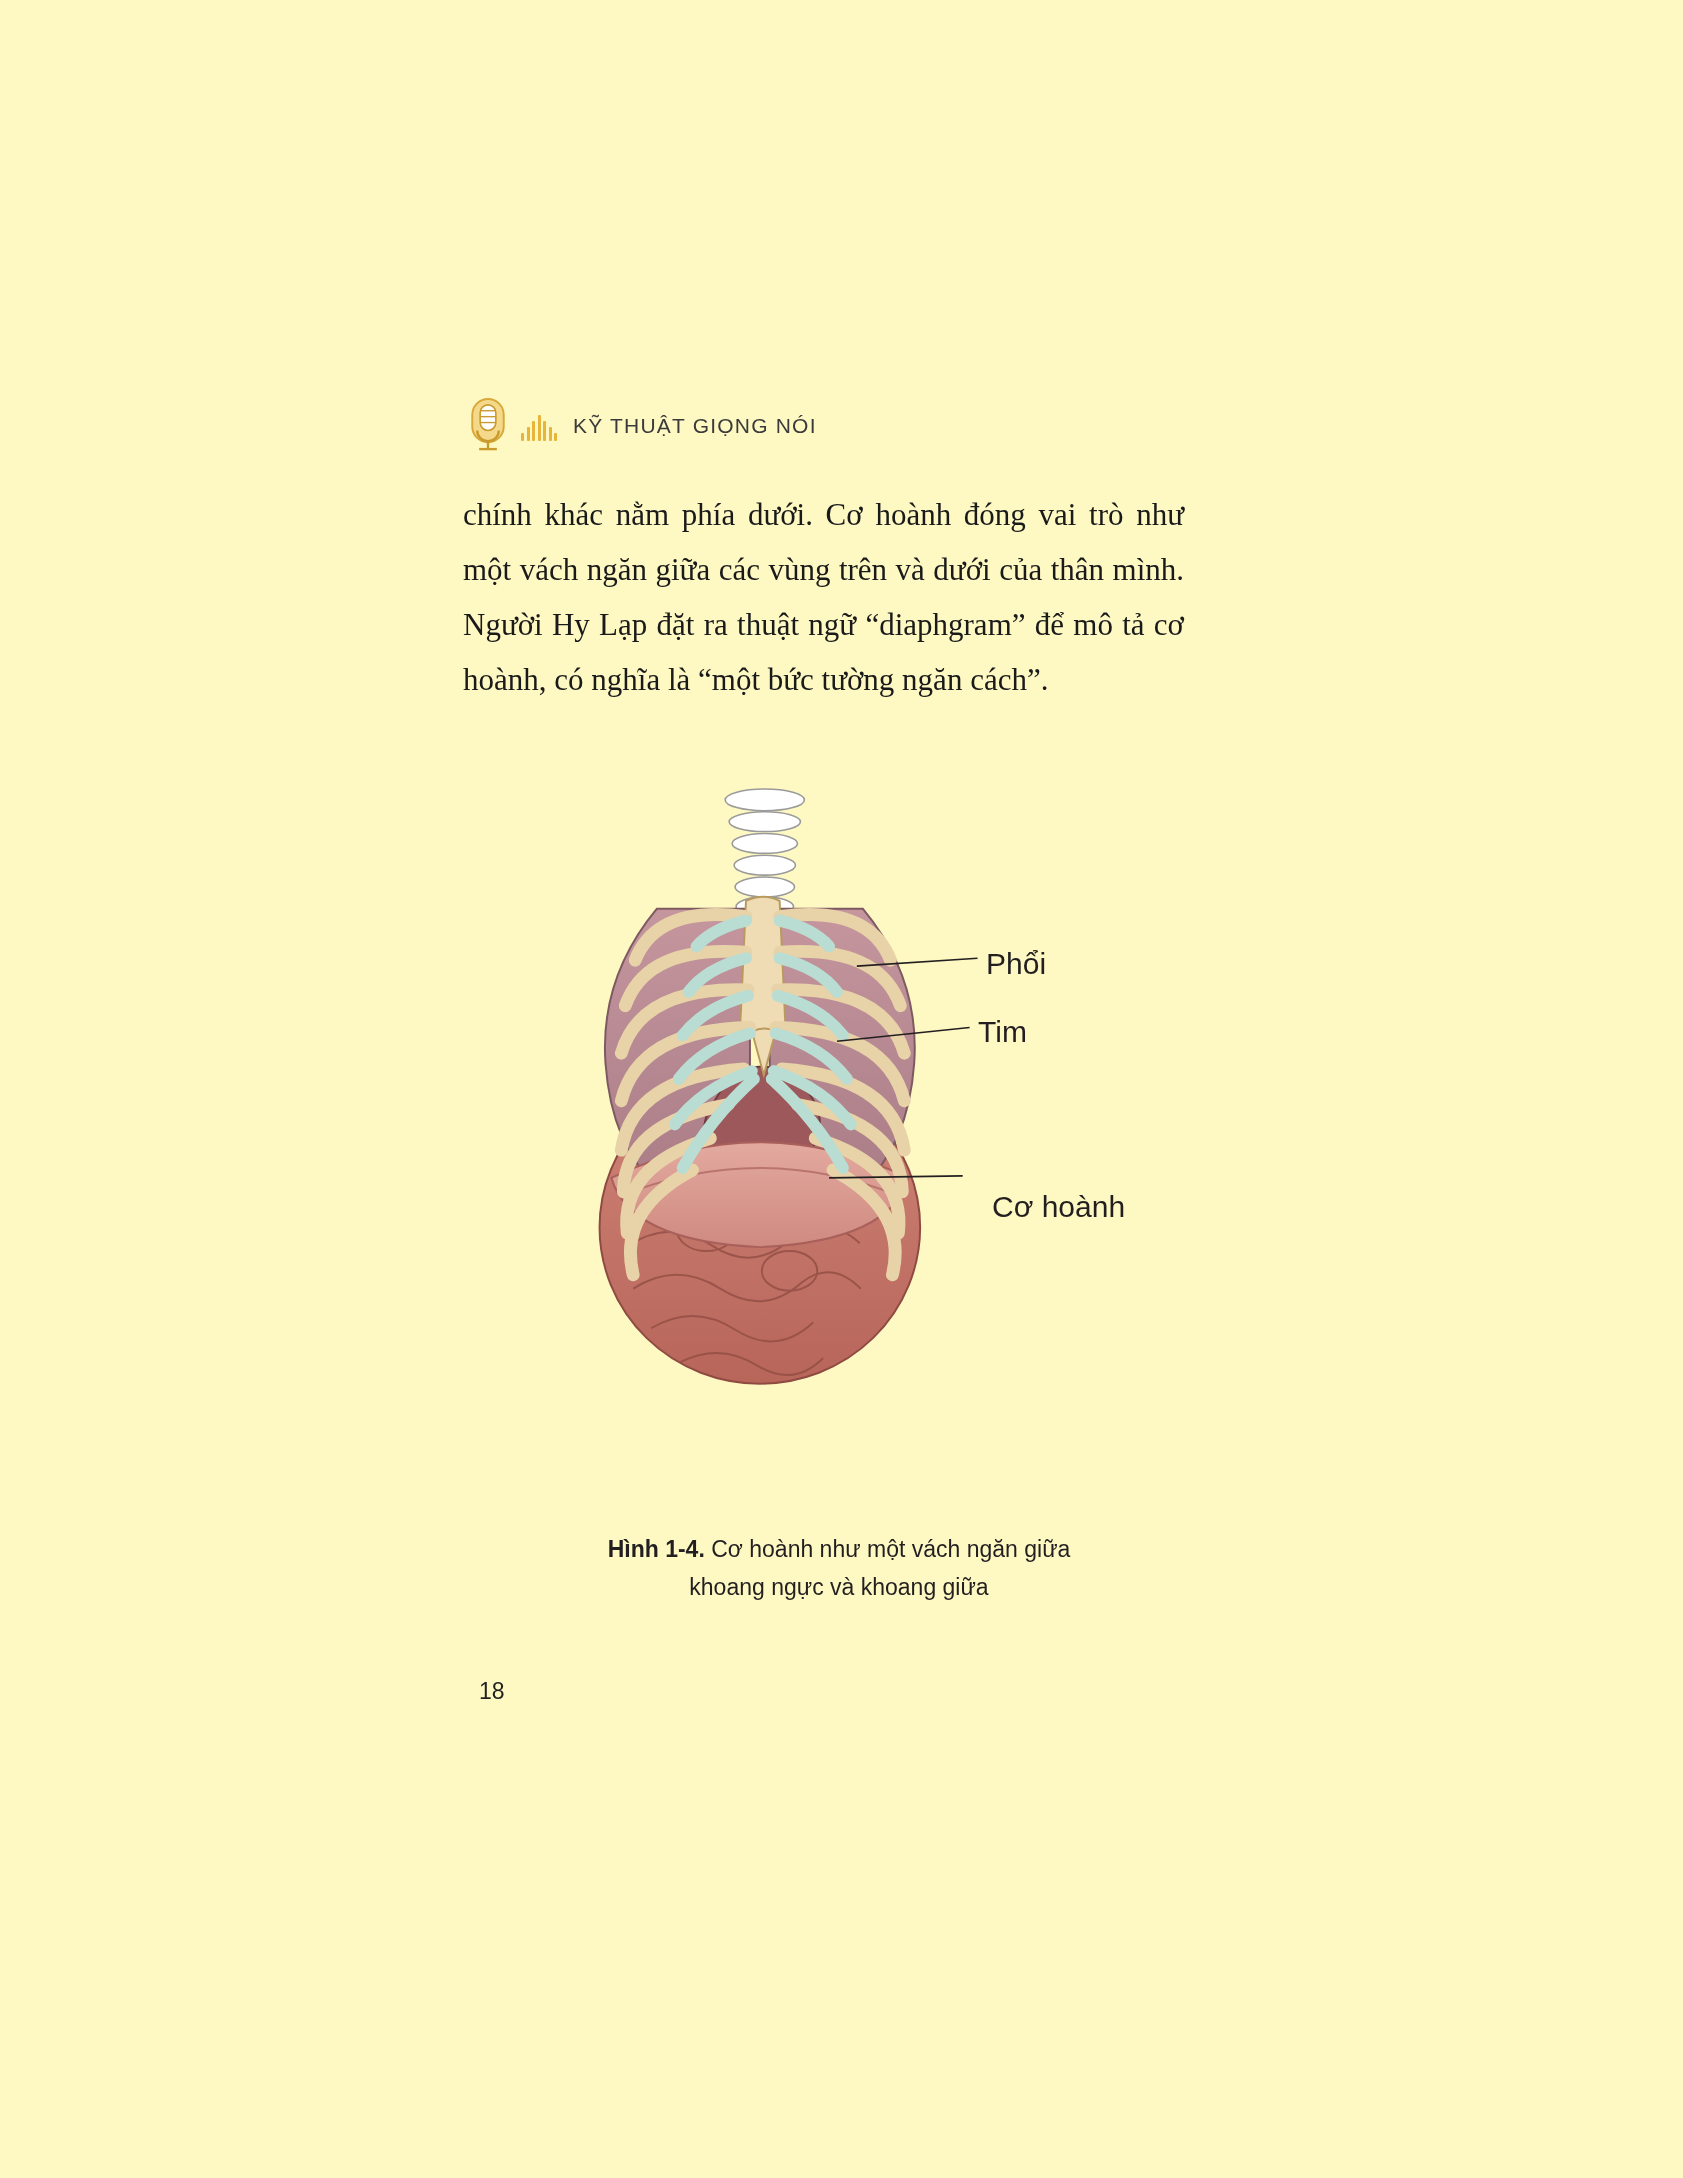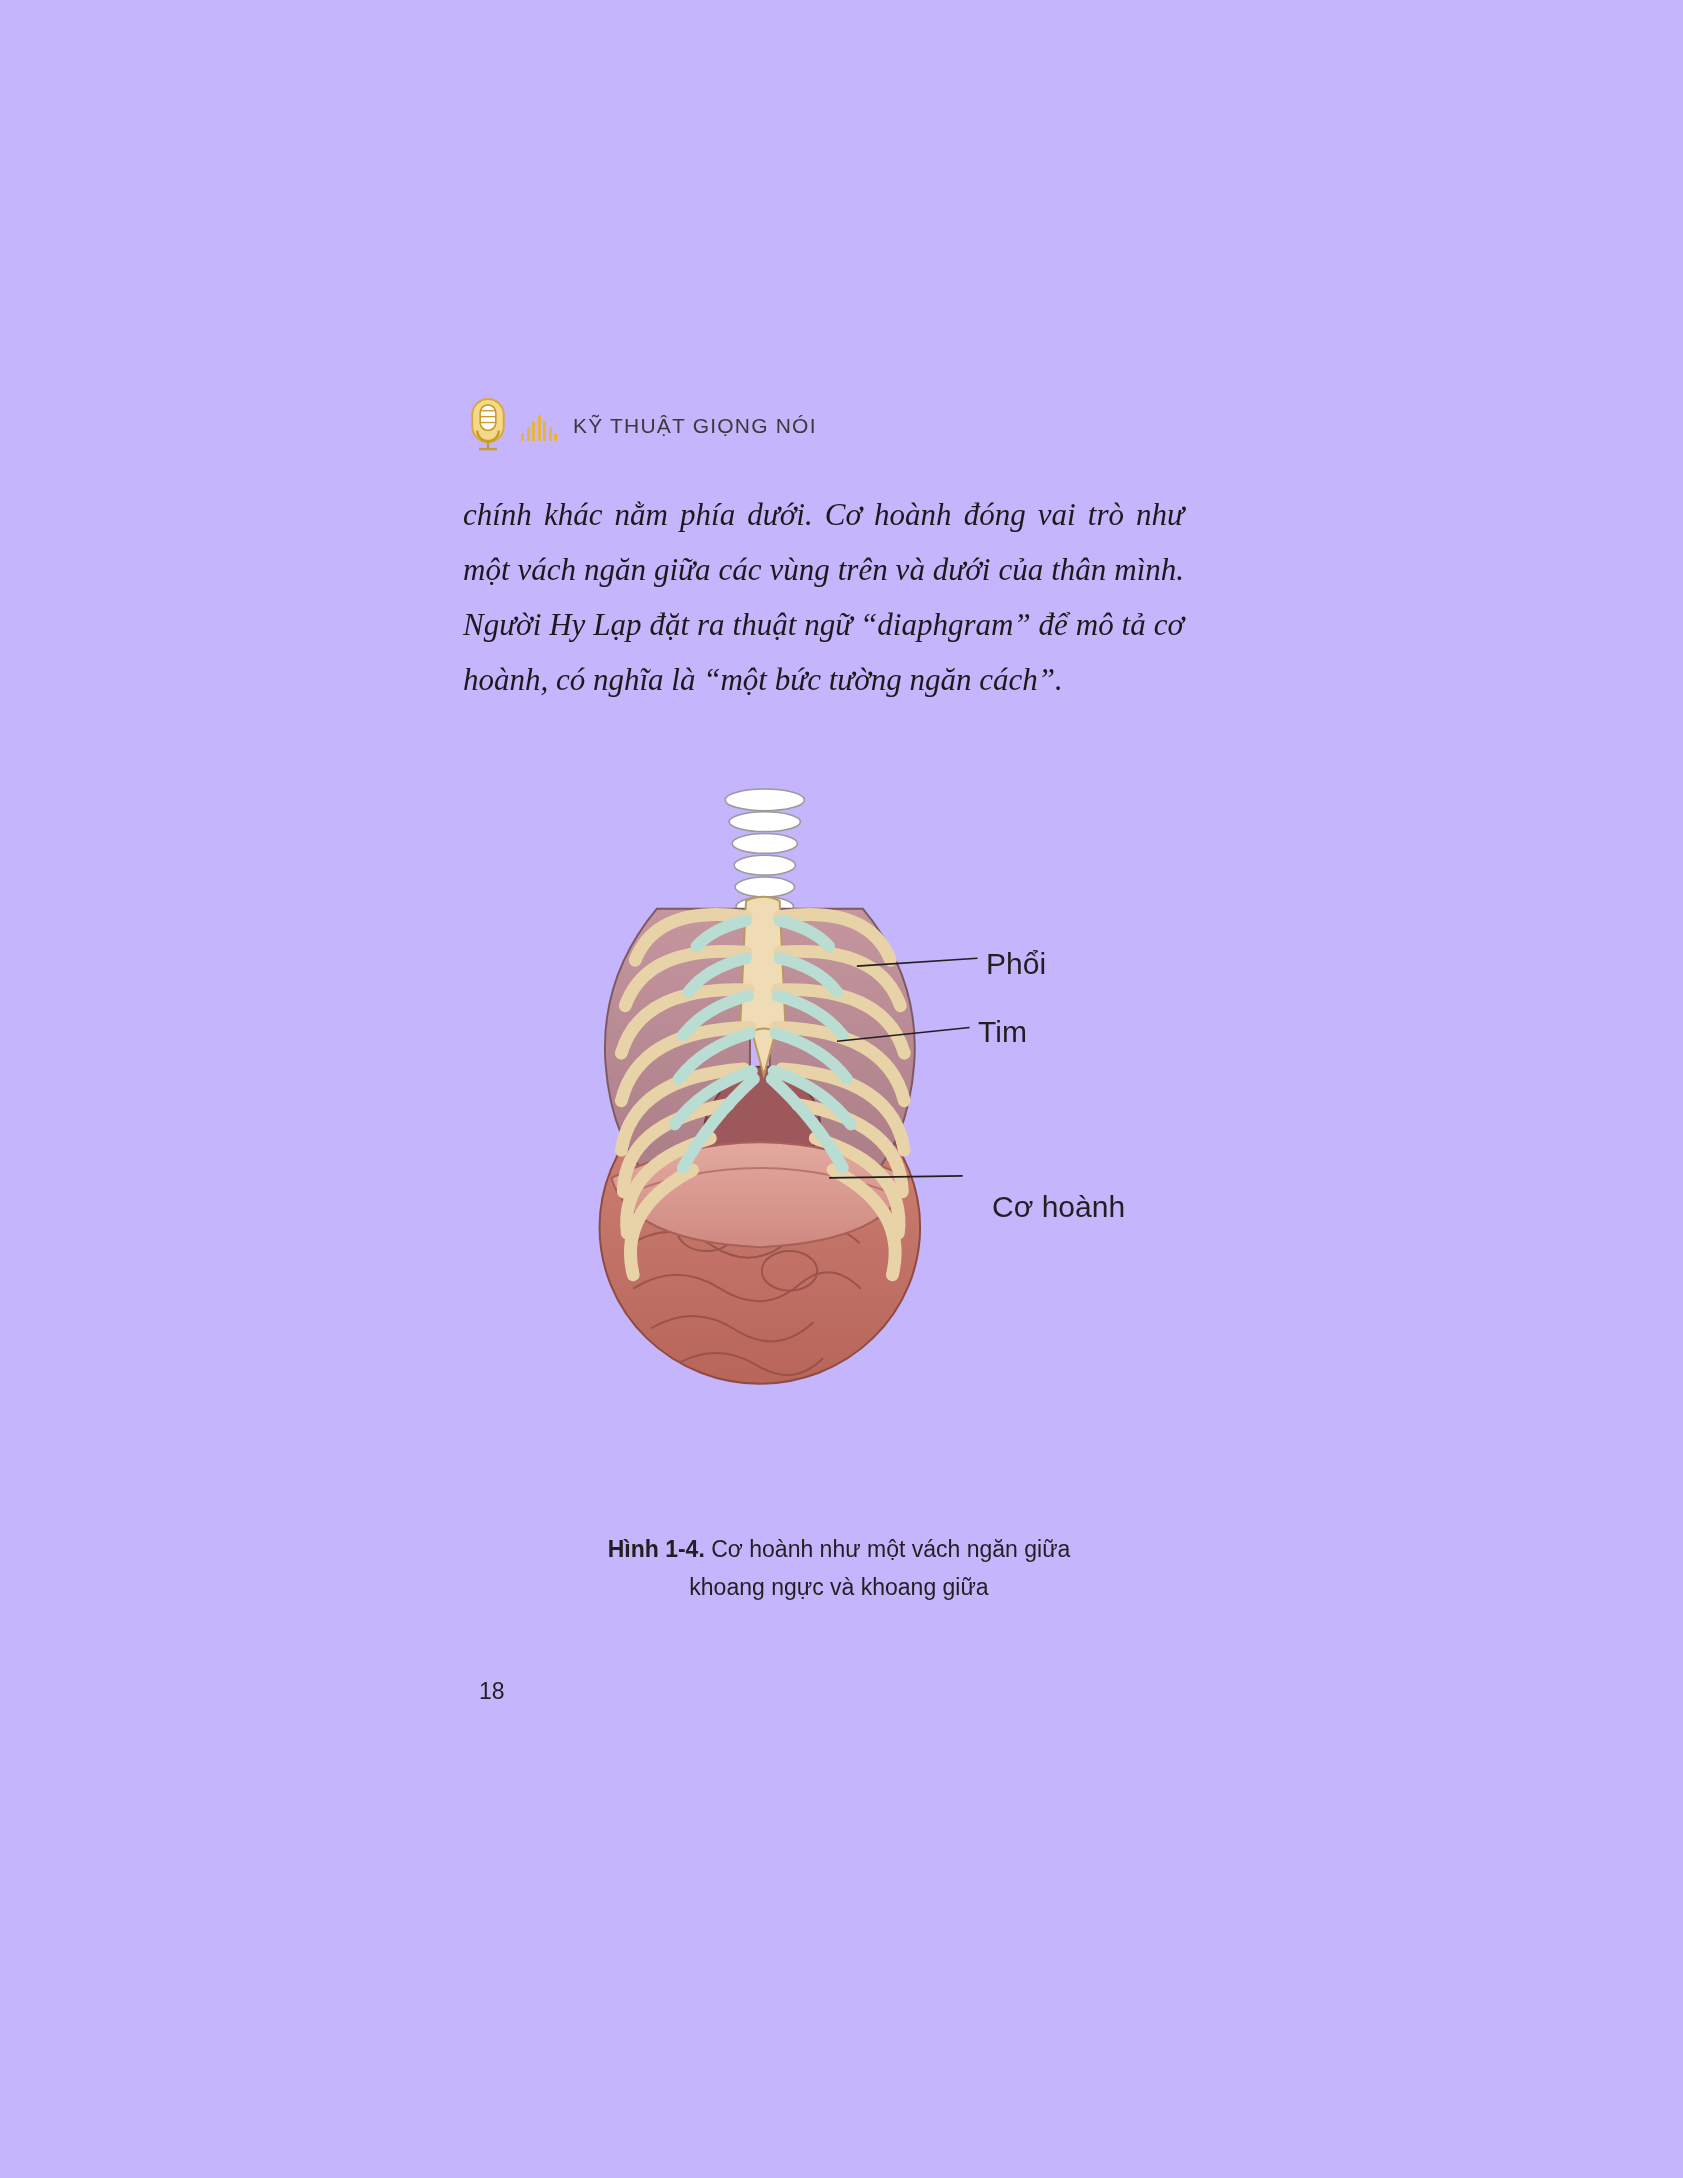"KỸ THUẬT GIỌNG NÓI" .page { background: #c4b5fd -> #fef9c3 }
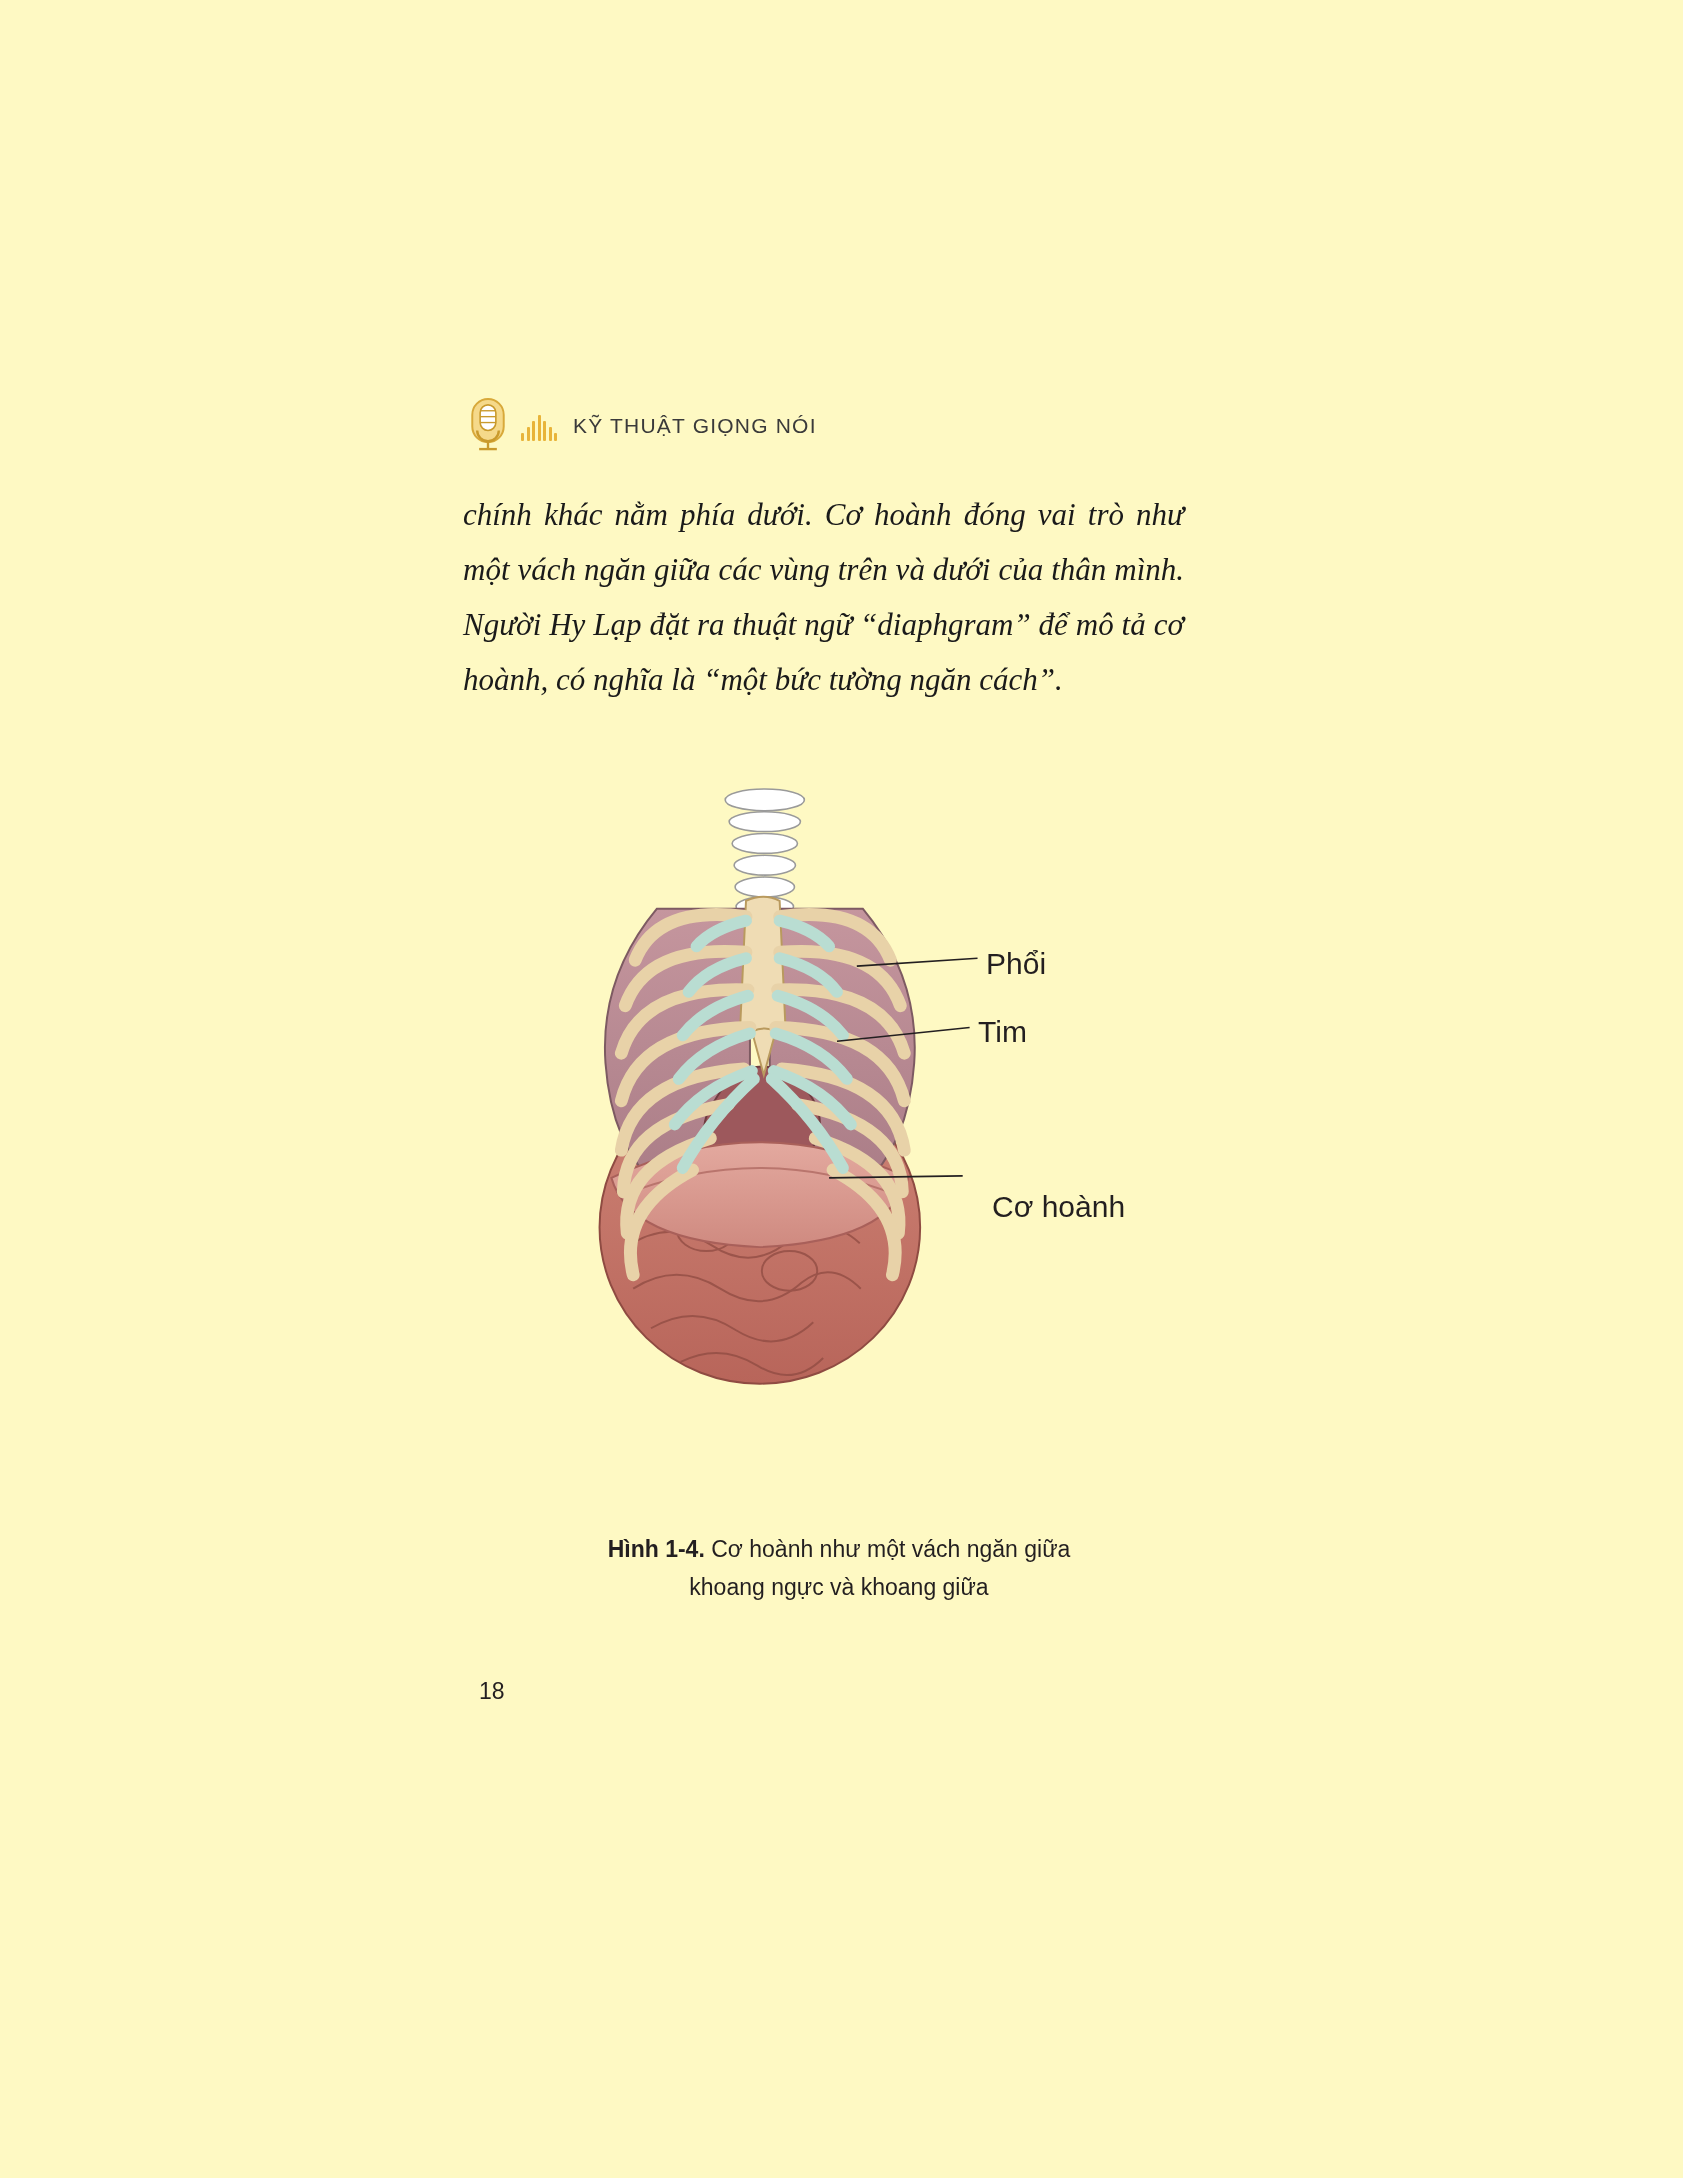"chính khác nằm phía dưới." .body-text { font-style: italic -> none }
